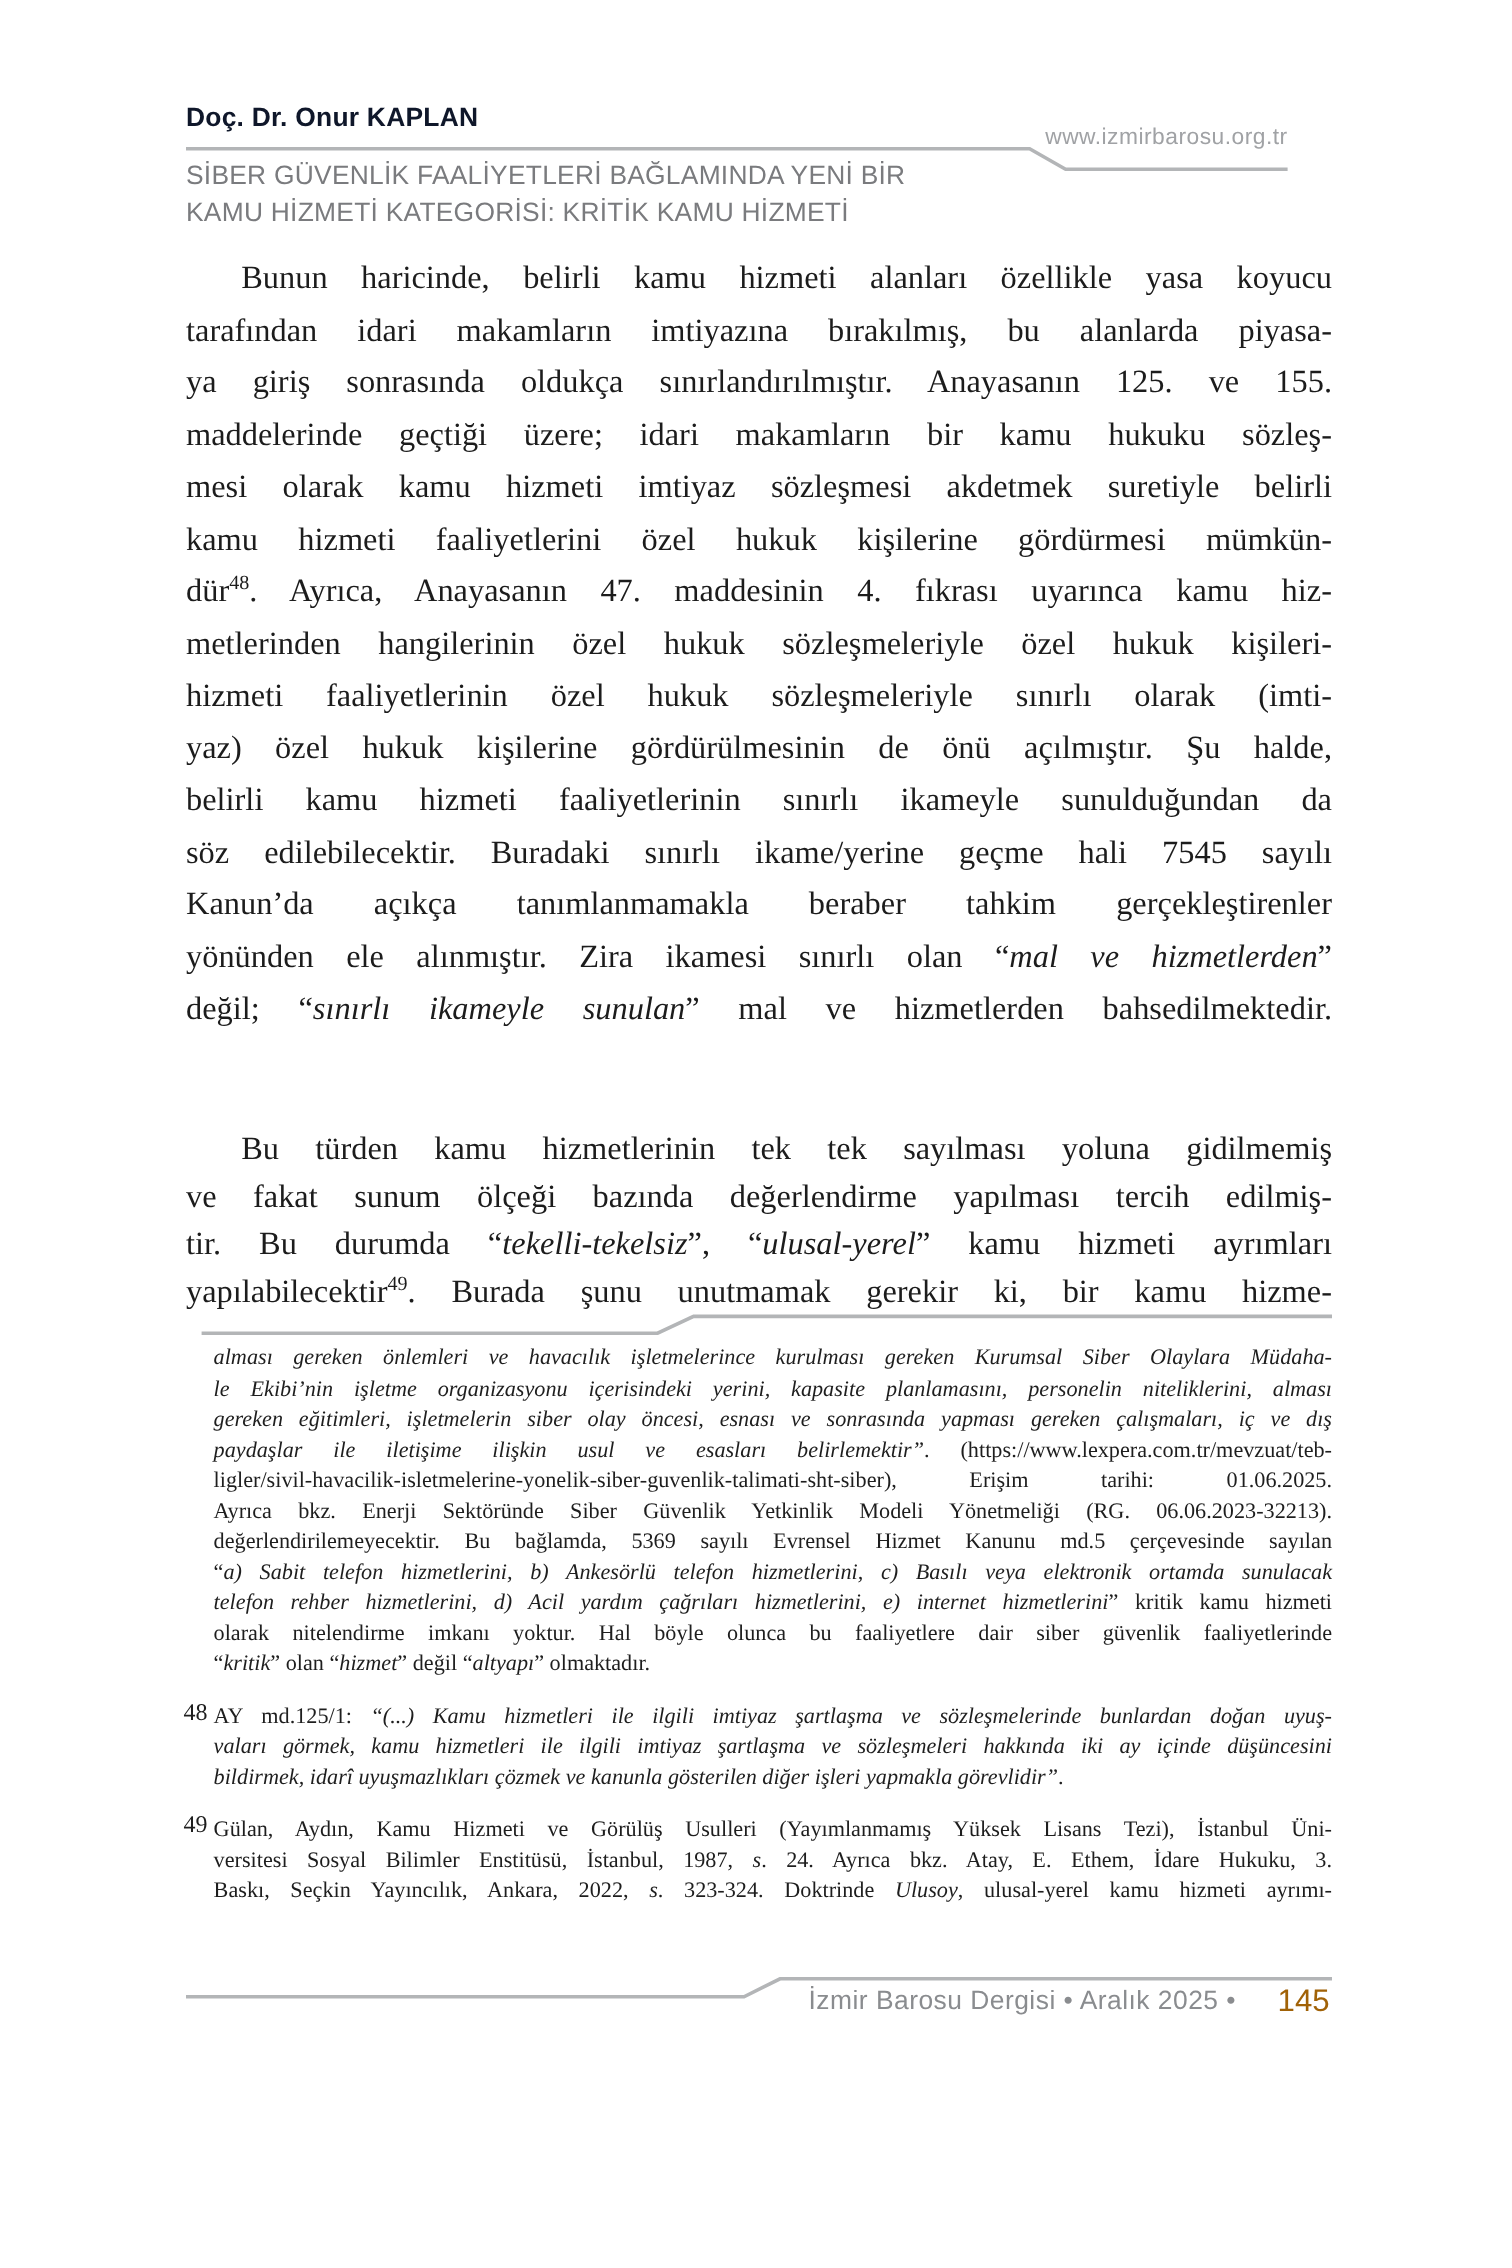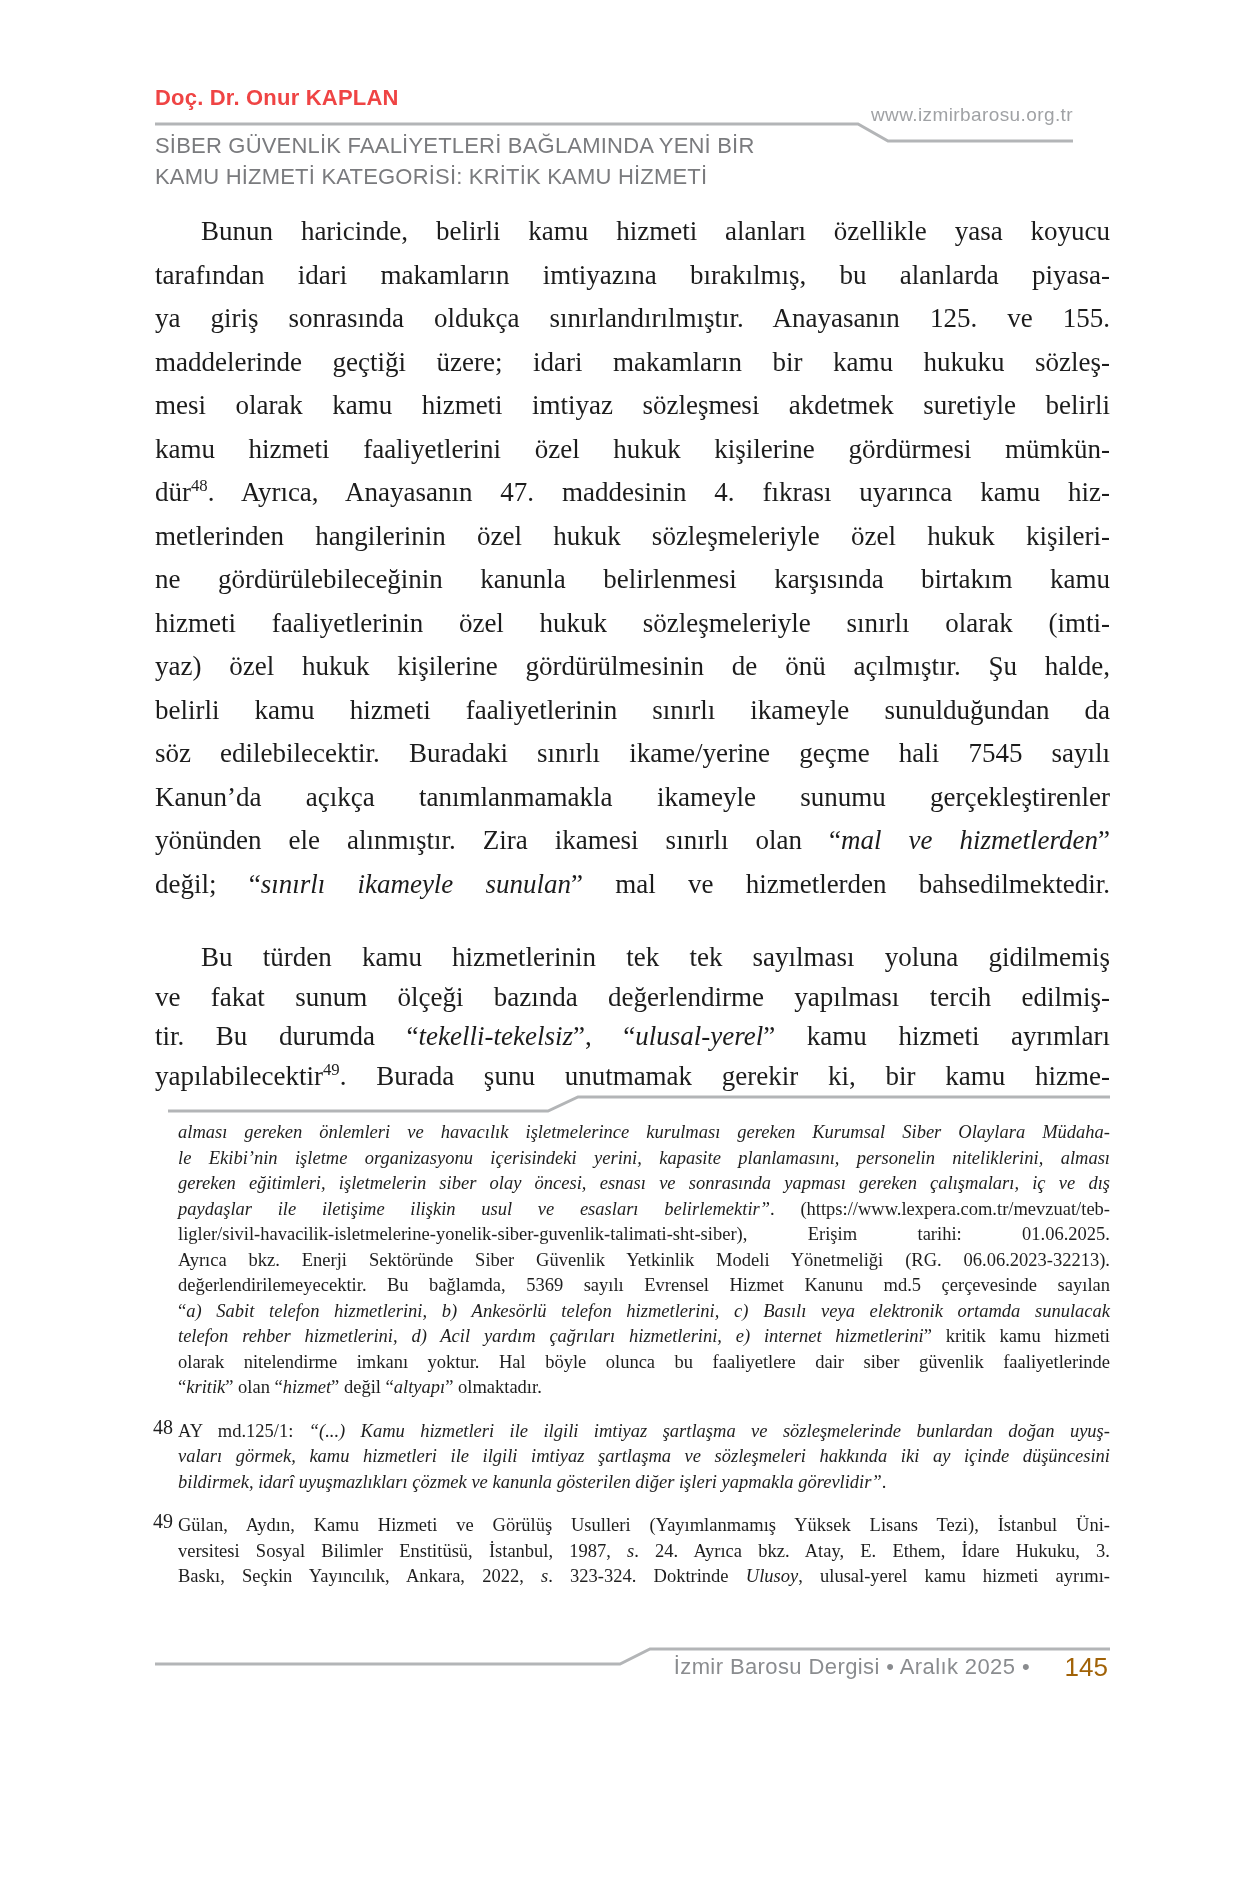"Doç. Dr. Onur KAPLAN" .author { color: #ef4444 -> #0f172a }
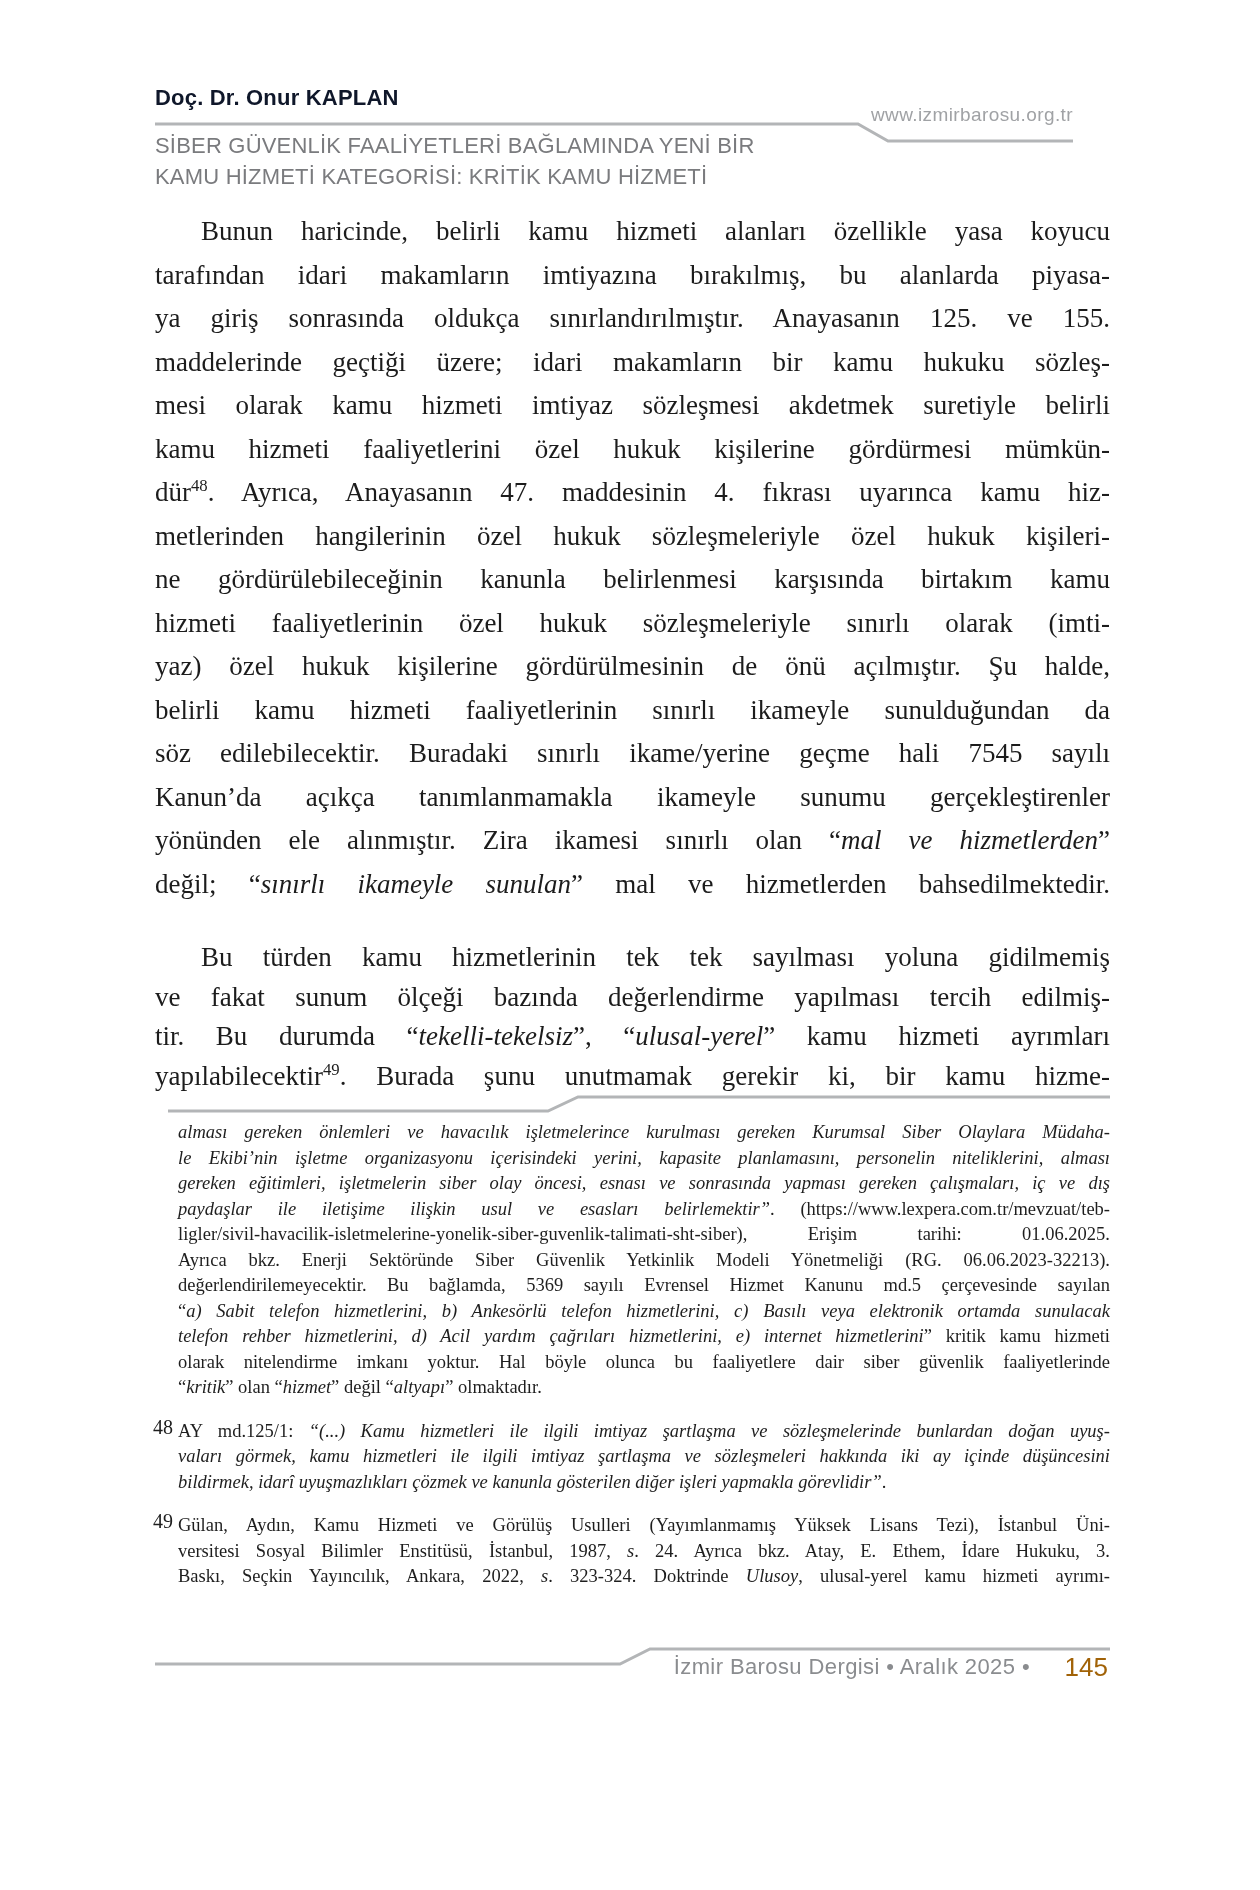"ne gördürülebileceğinin kanunla" div.tline { html: <div>ne gördürülebileceğinin kanunla belirlenmesi karşısında birtakım kamu</div> -> none }
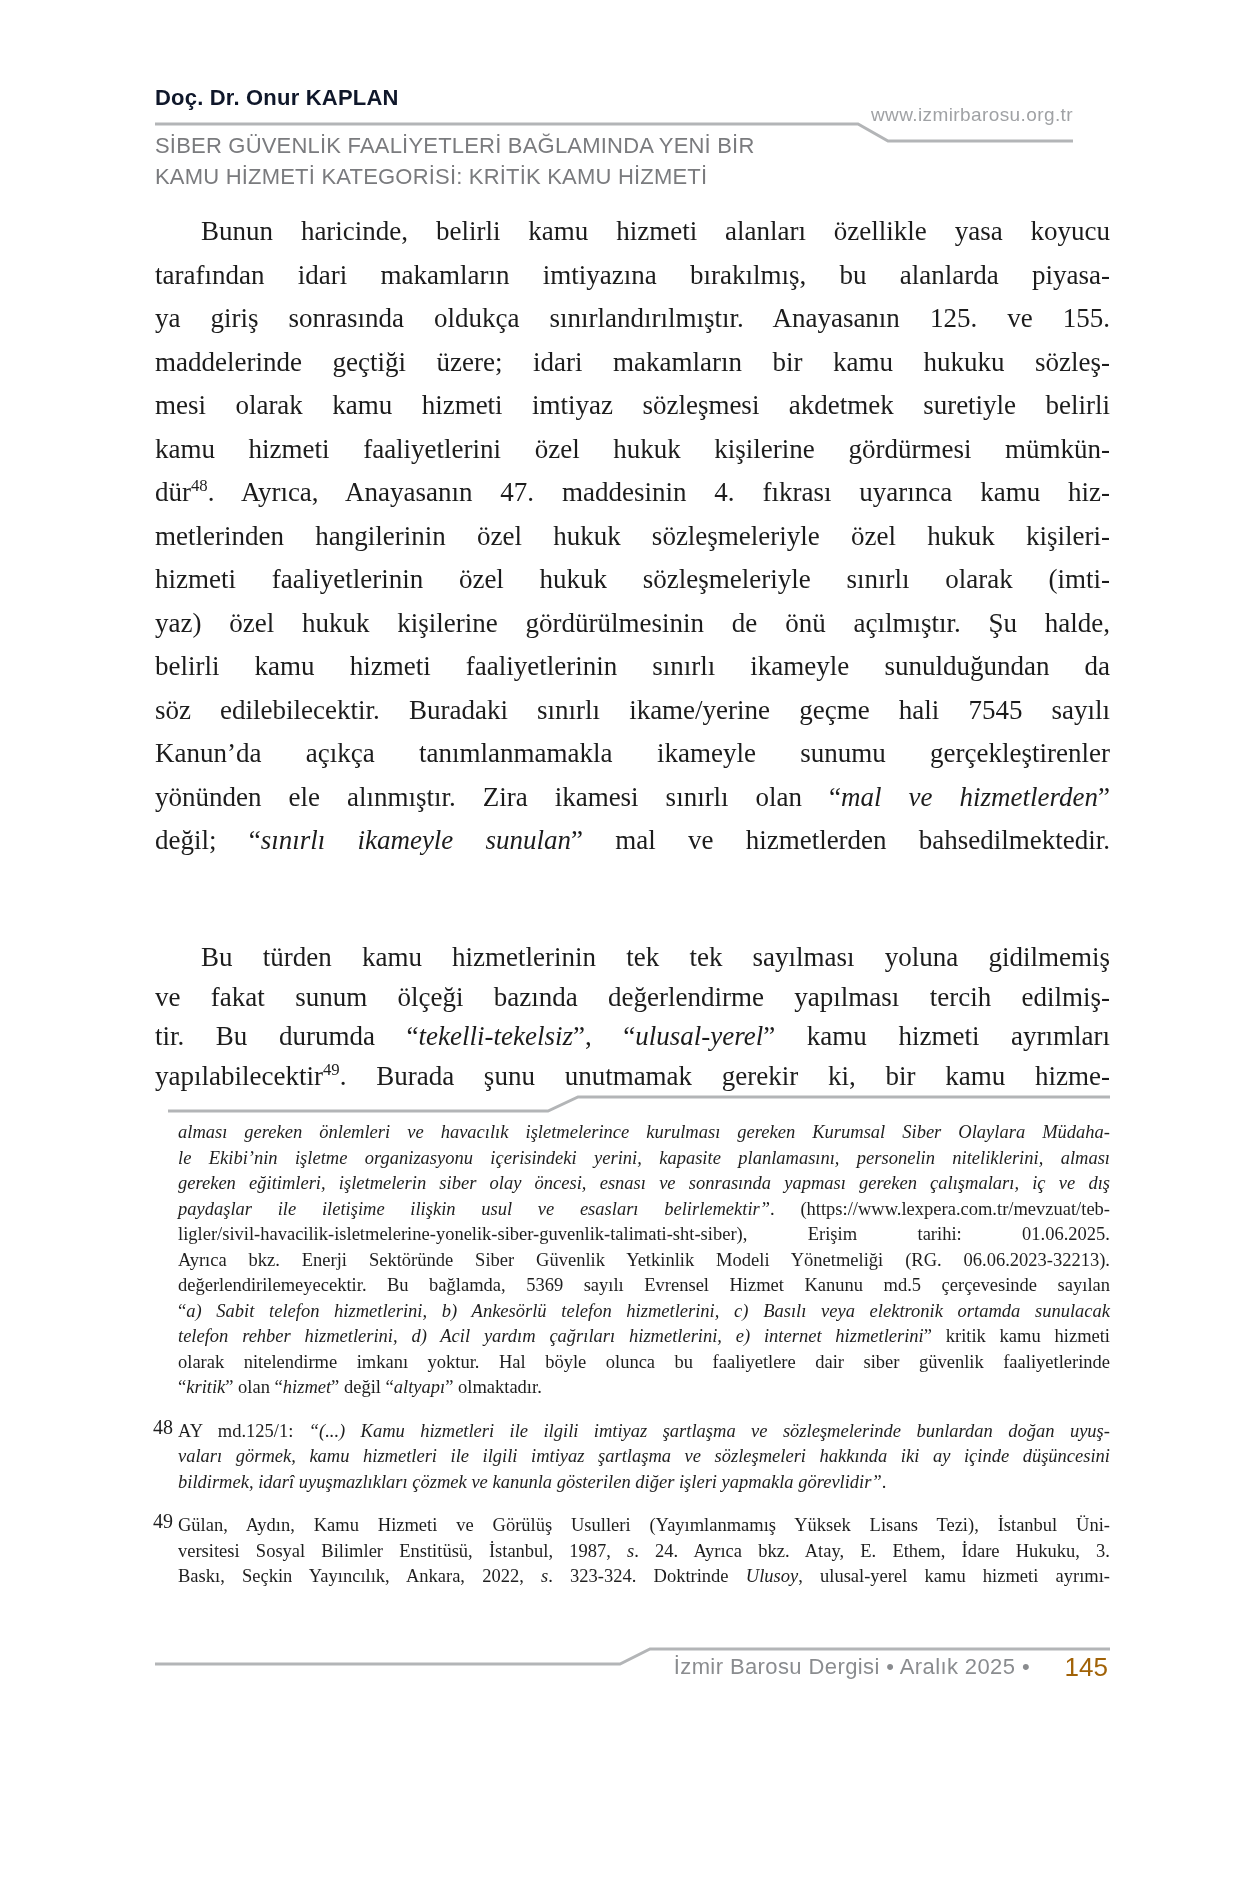"Kanun’da açıkça tanımlanmamakla ikameyle" div.tline { text: ikameyle sunumu -> beraber tahkim }
